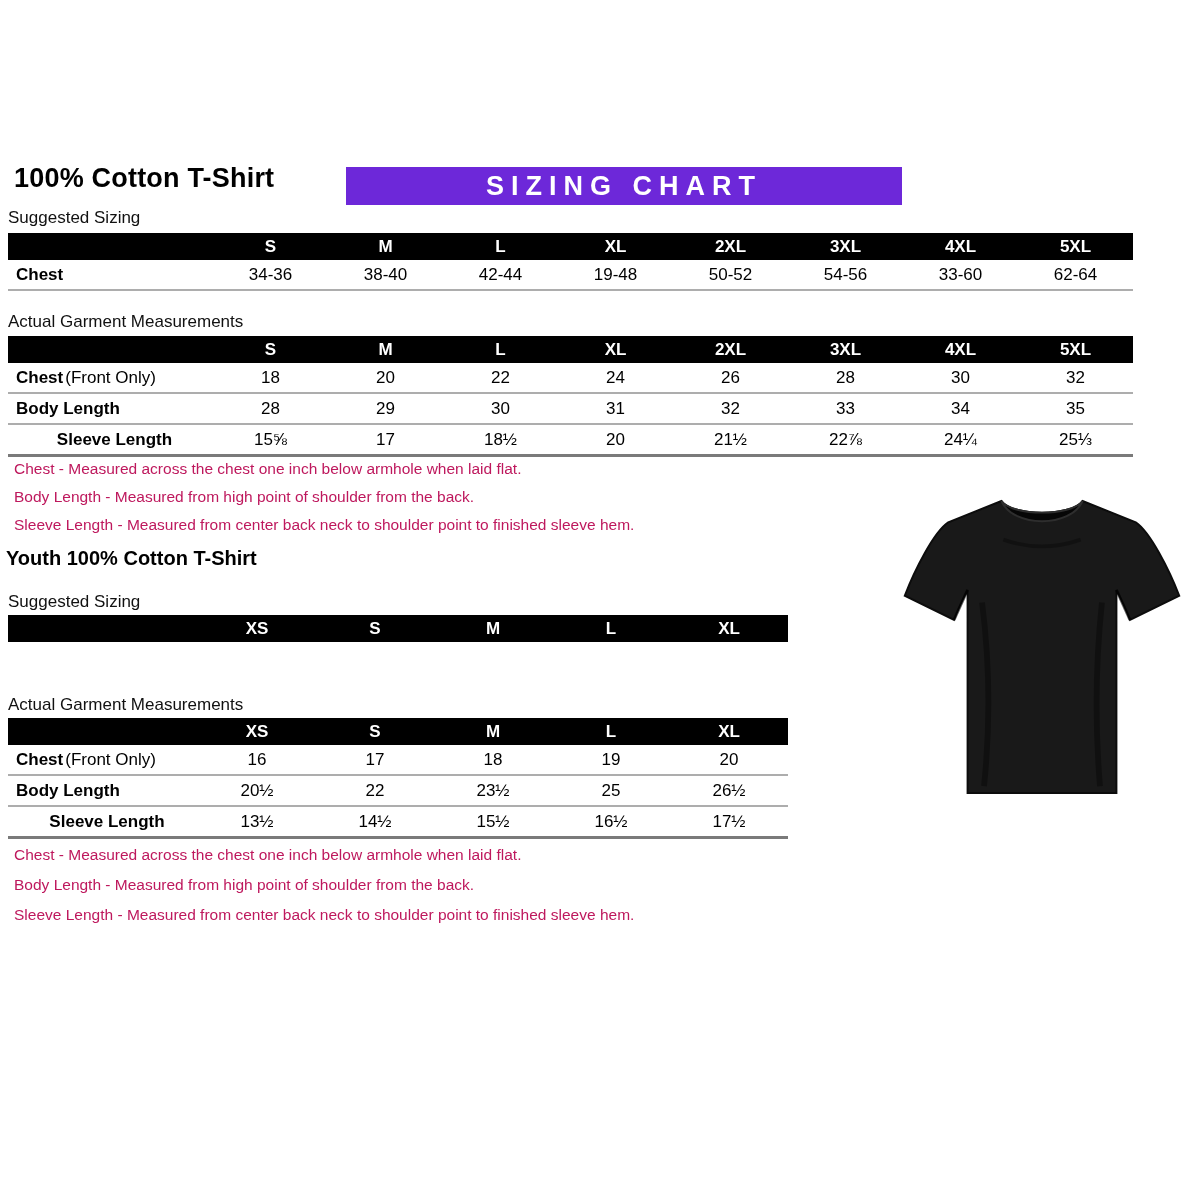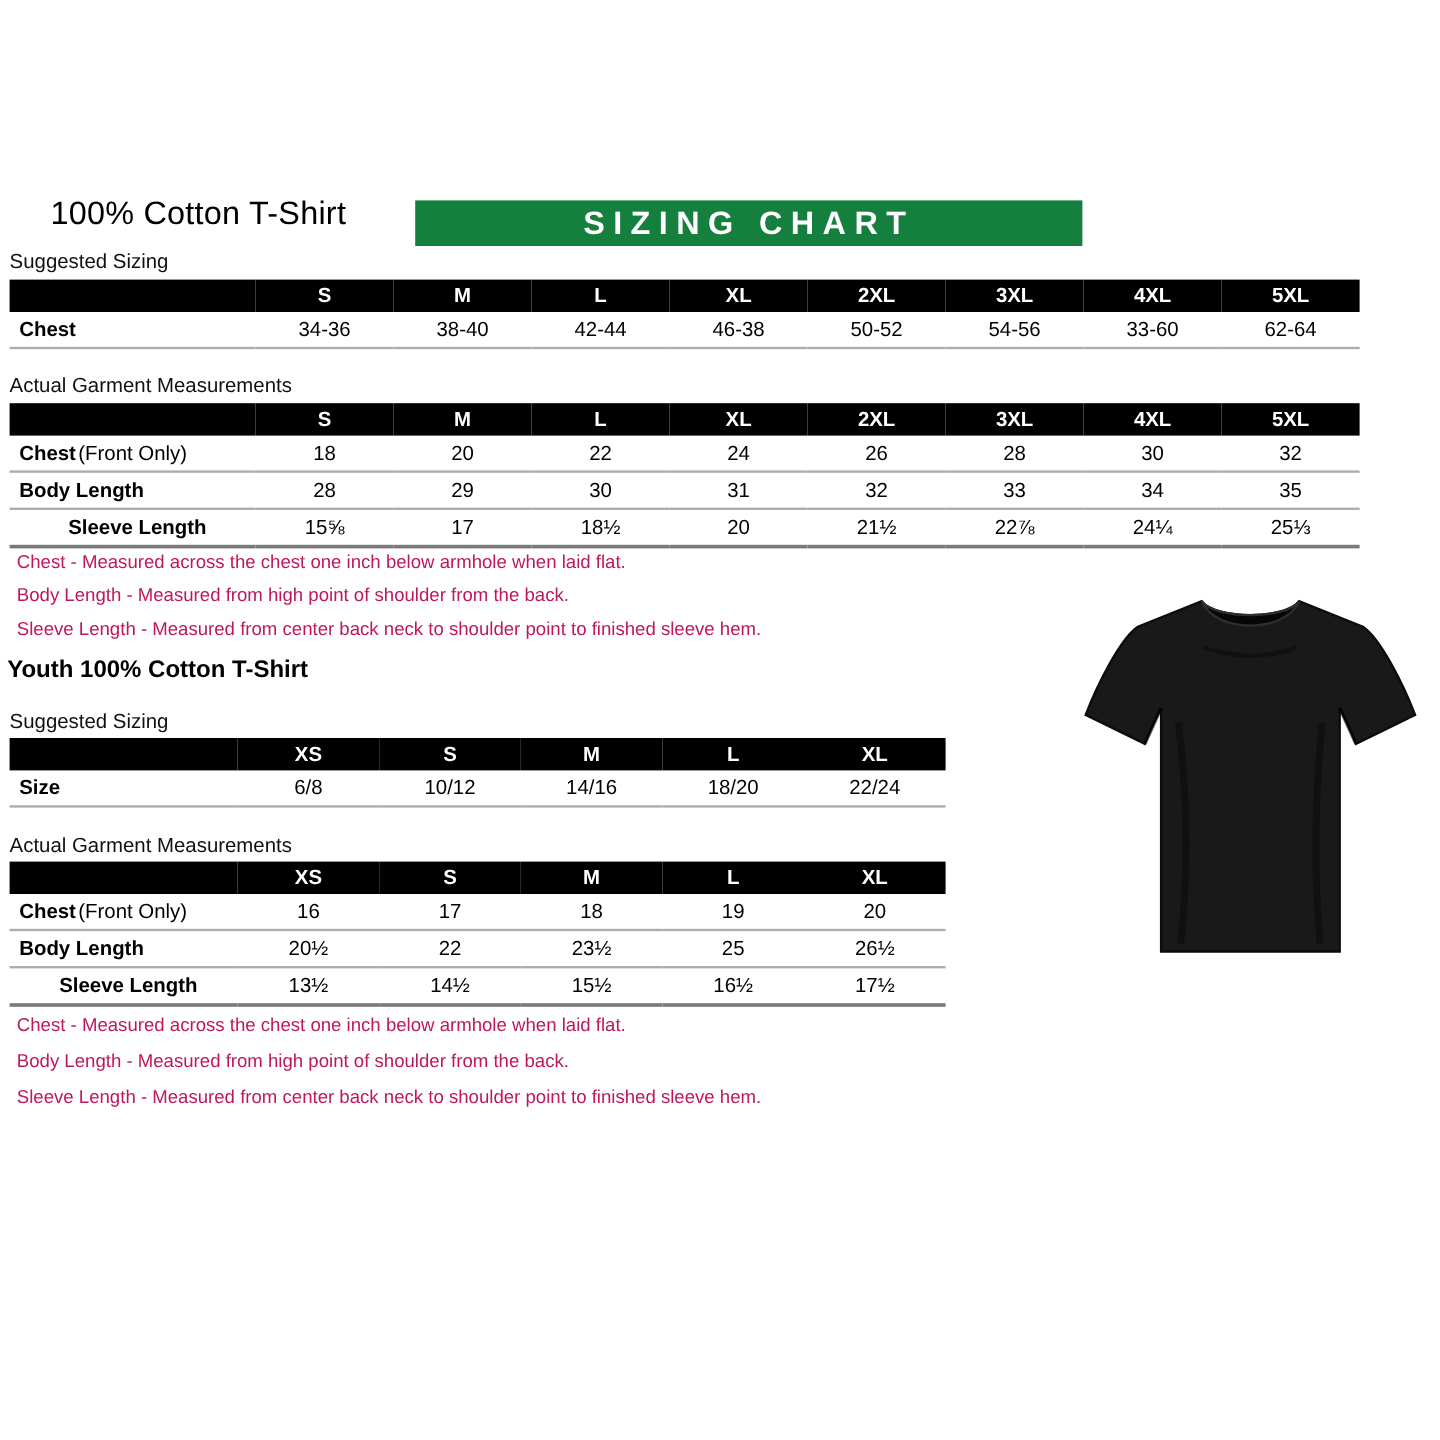"100% Cotton T-Shirt" .adult-title { font-weight: 400 -> 700; margin-left: 28px -> none }
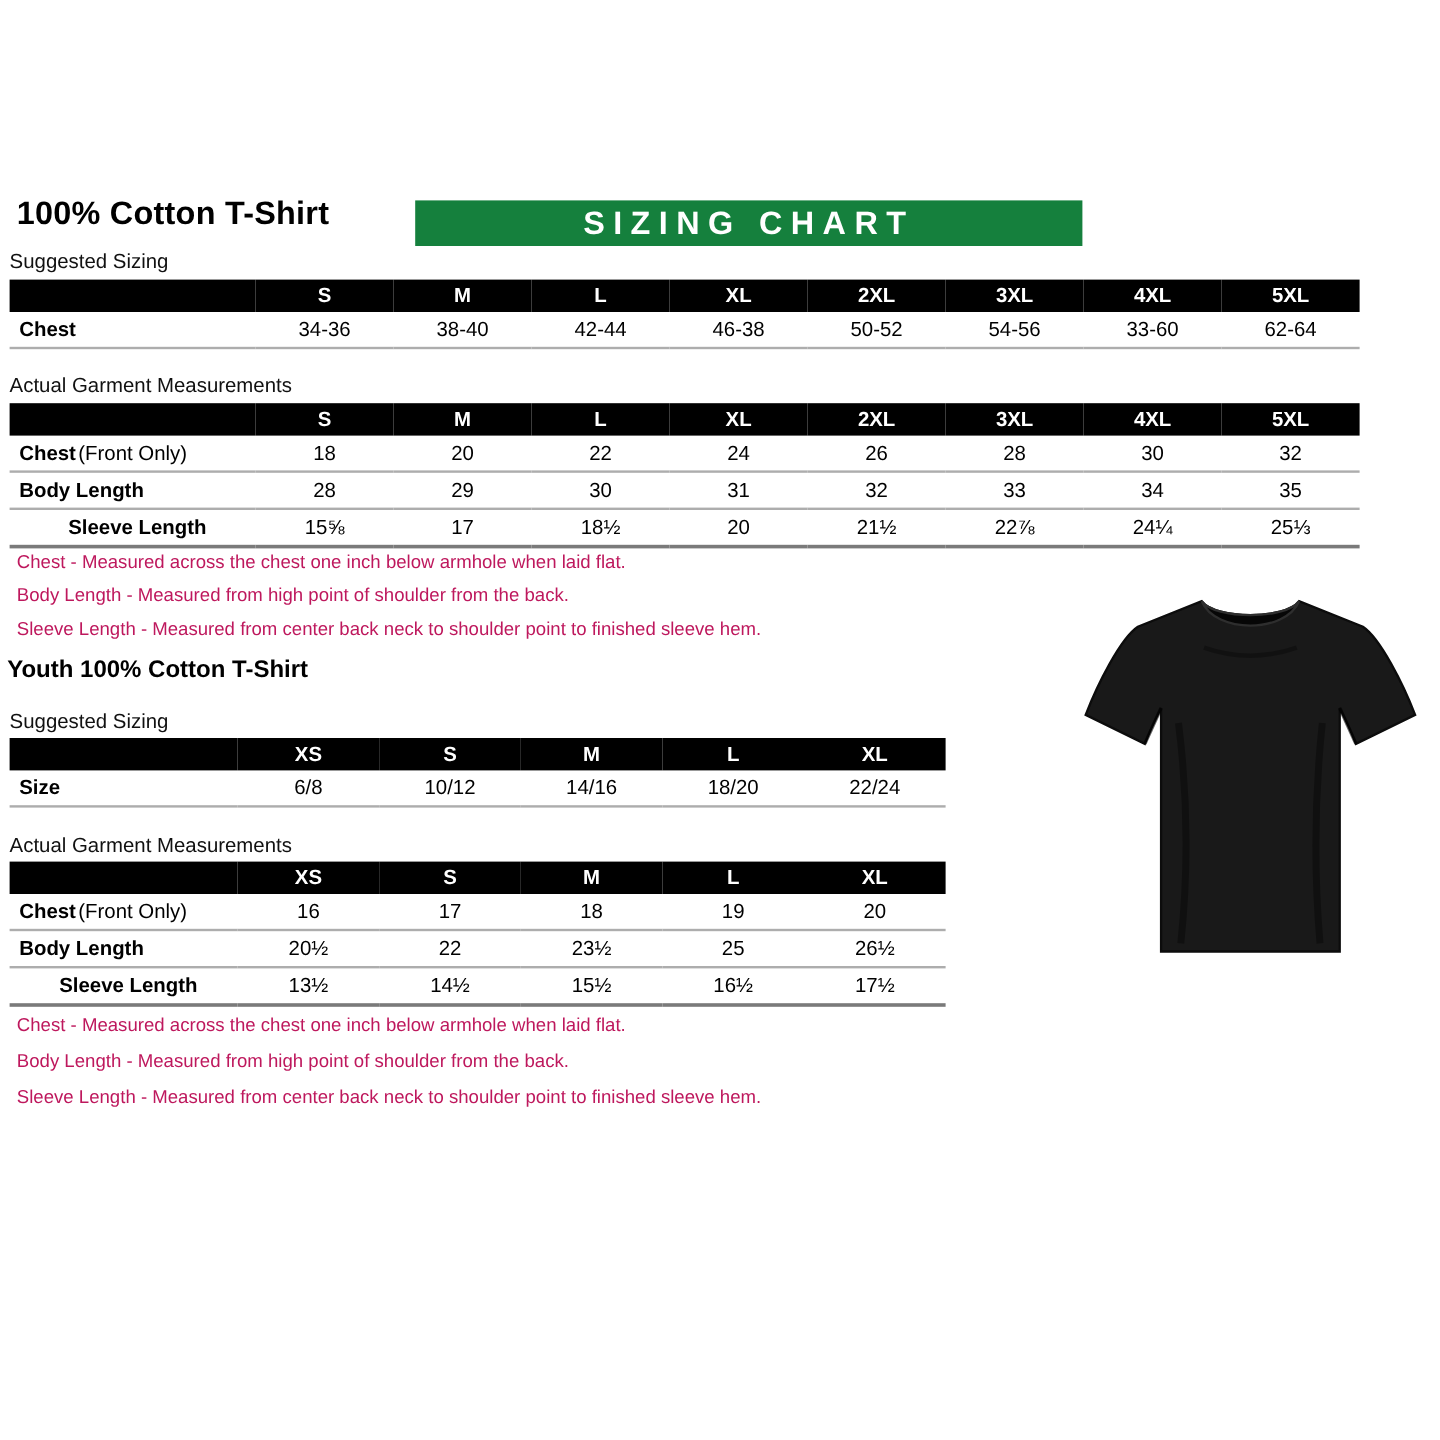"SIZING CHART" .banner { background: #15803d -> #6d28d9 }
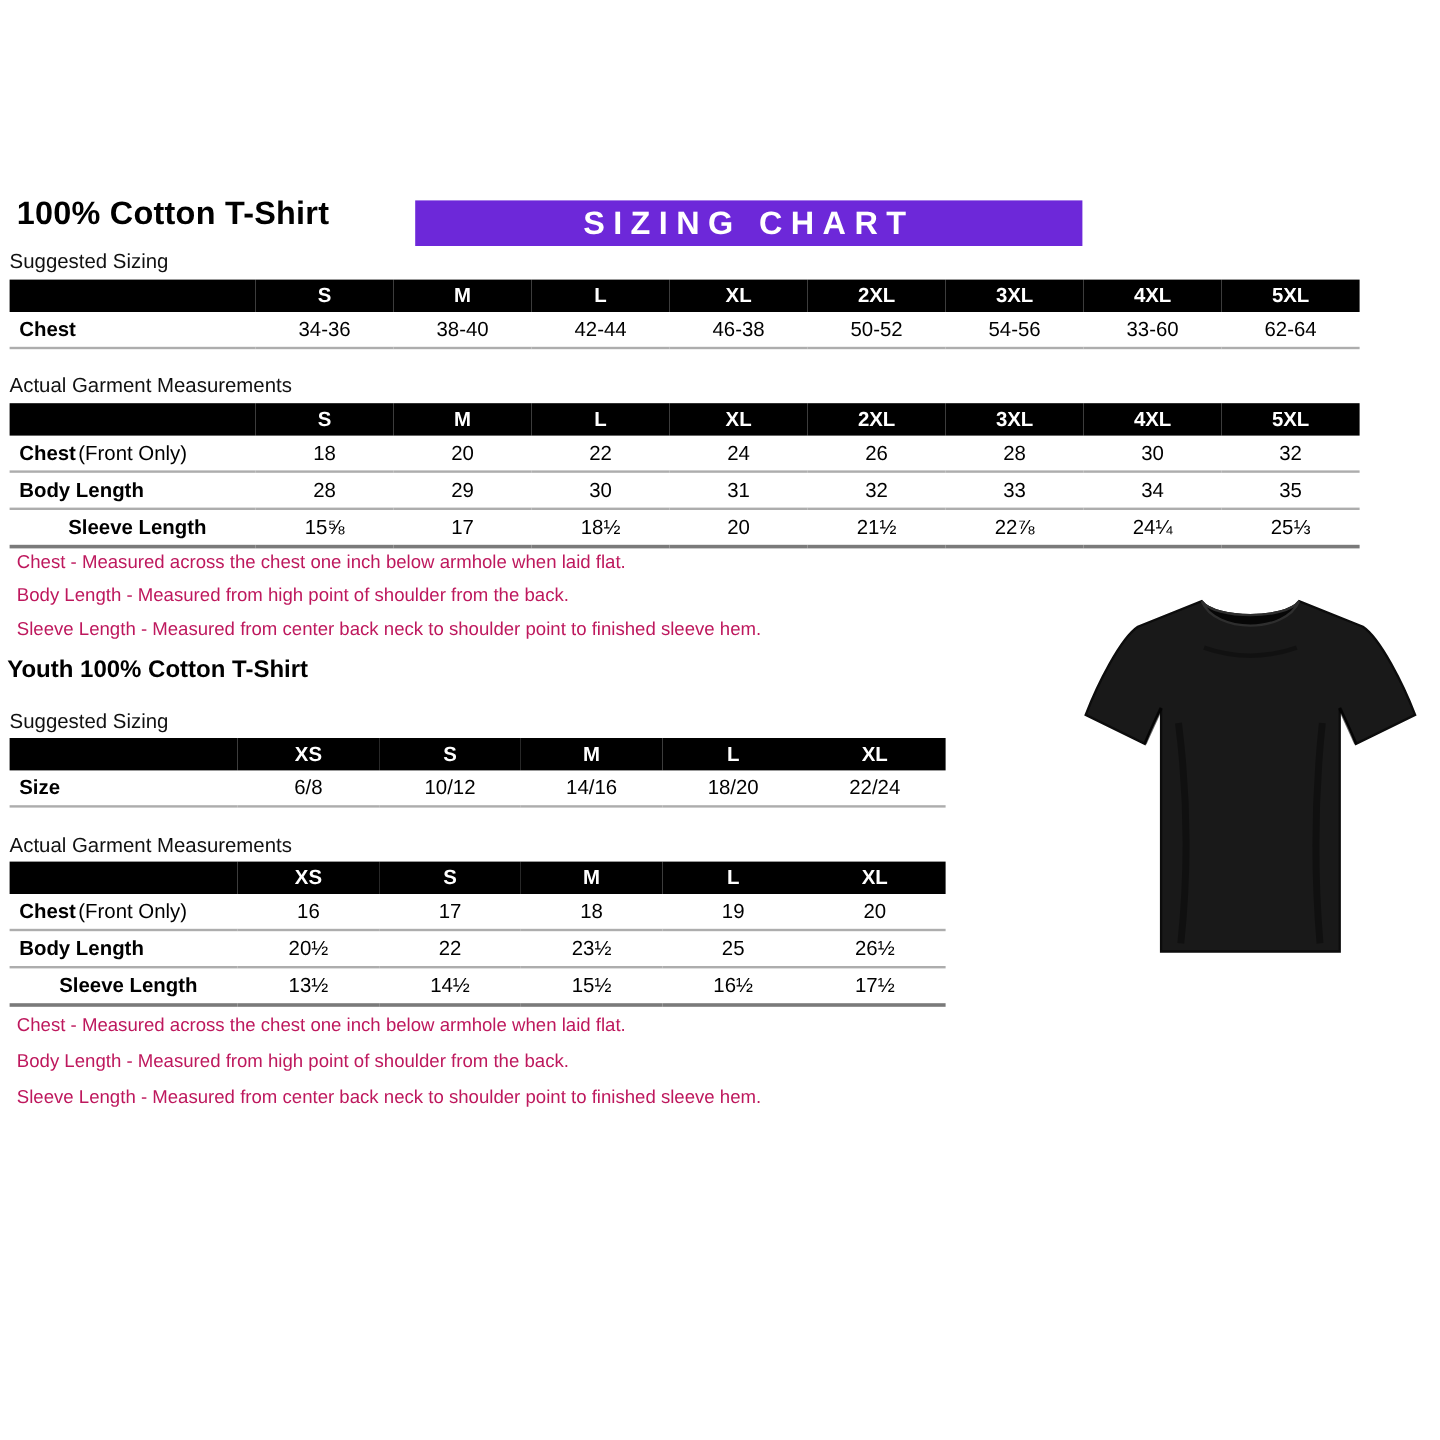"46-38" td { text: 46-38 -> 19-48 }
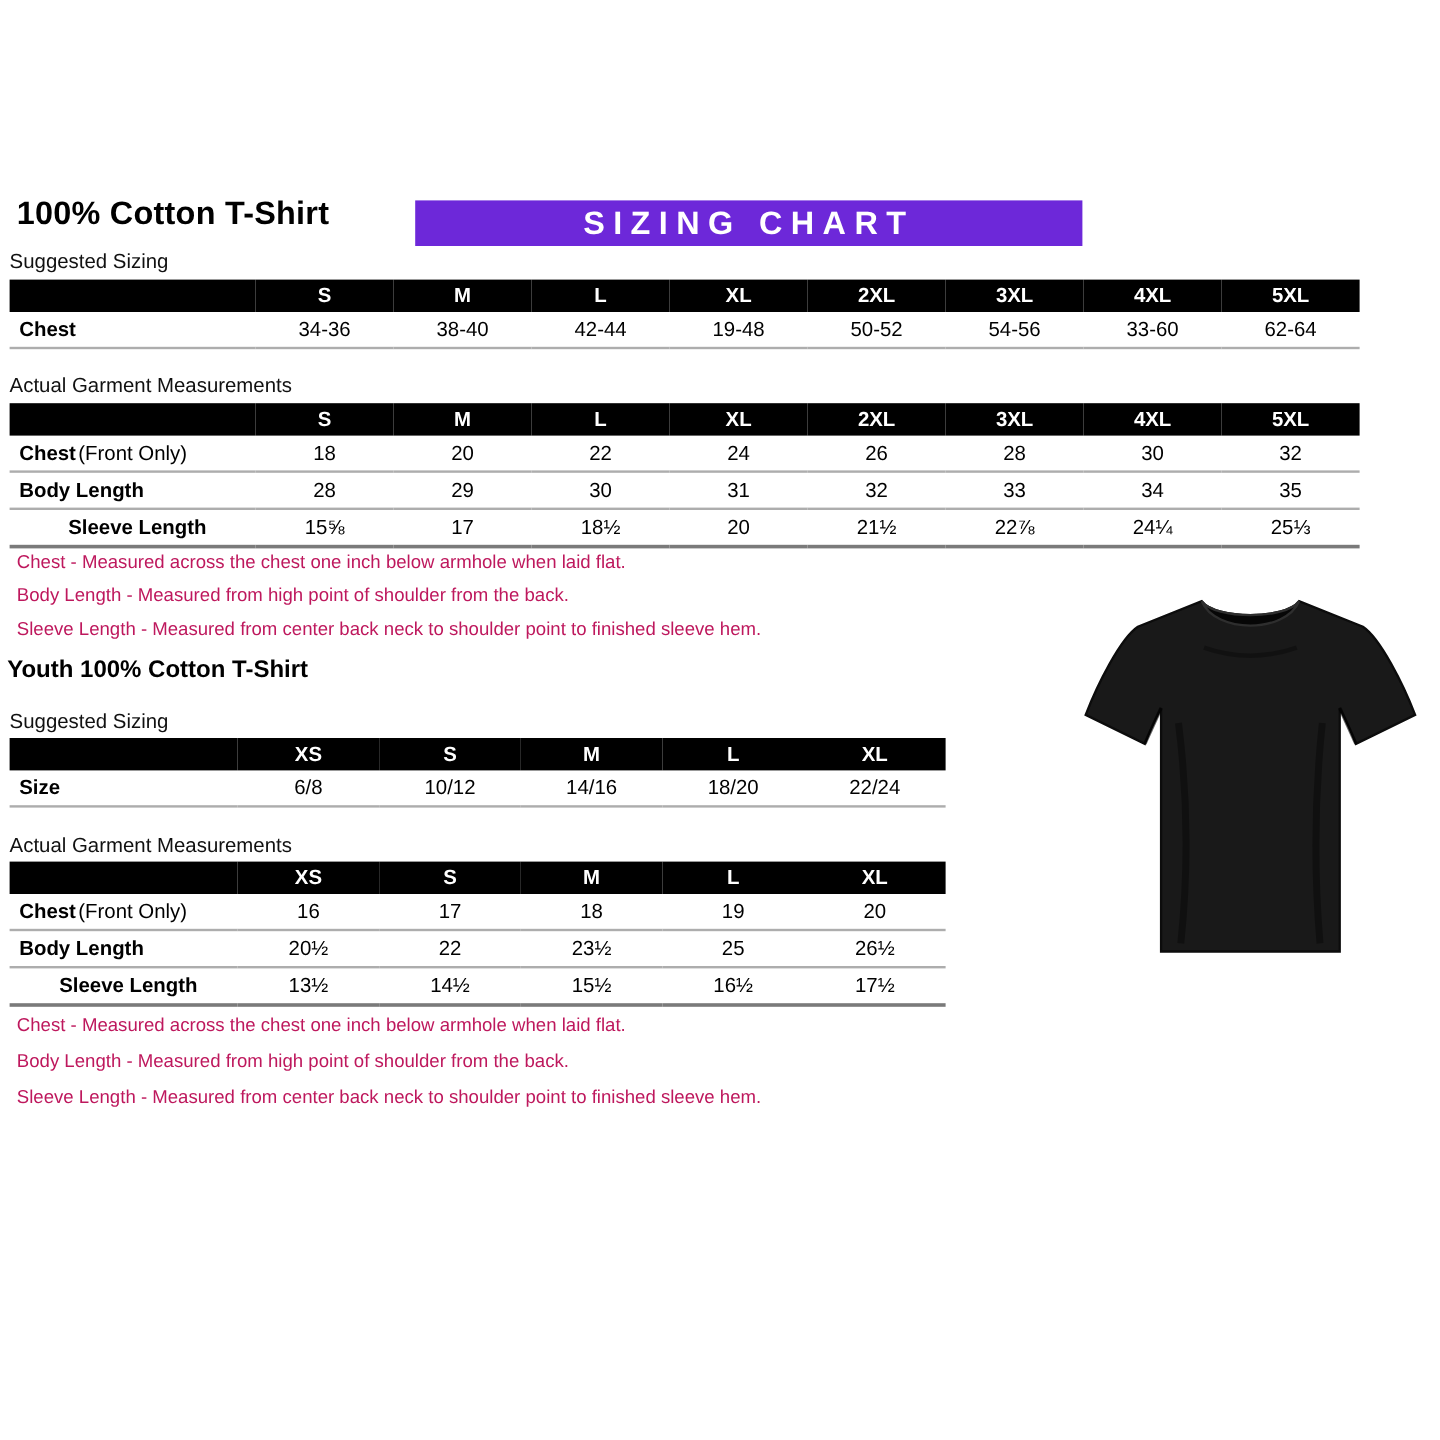"Size" tr { html: <tr> <td>Size</td> <td>6/8</td> <td>10/12</td> <td>14/16</td> <td>18/20</td> <td>22/24</td> </tr> -> none }
